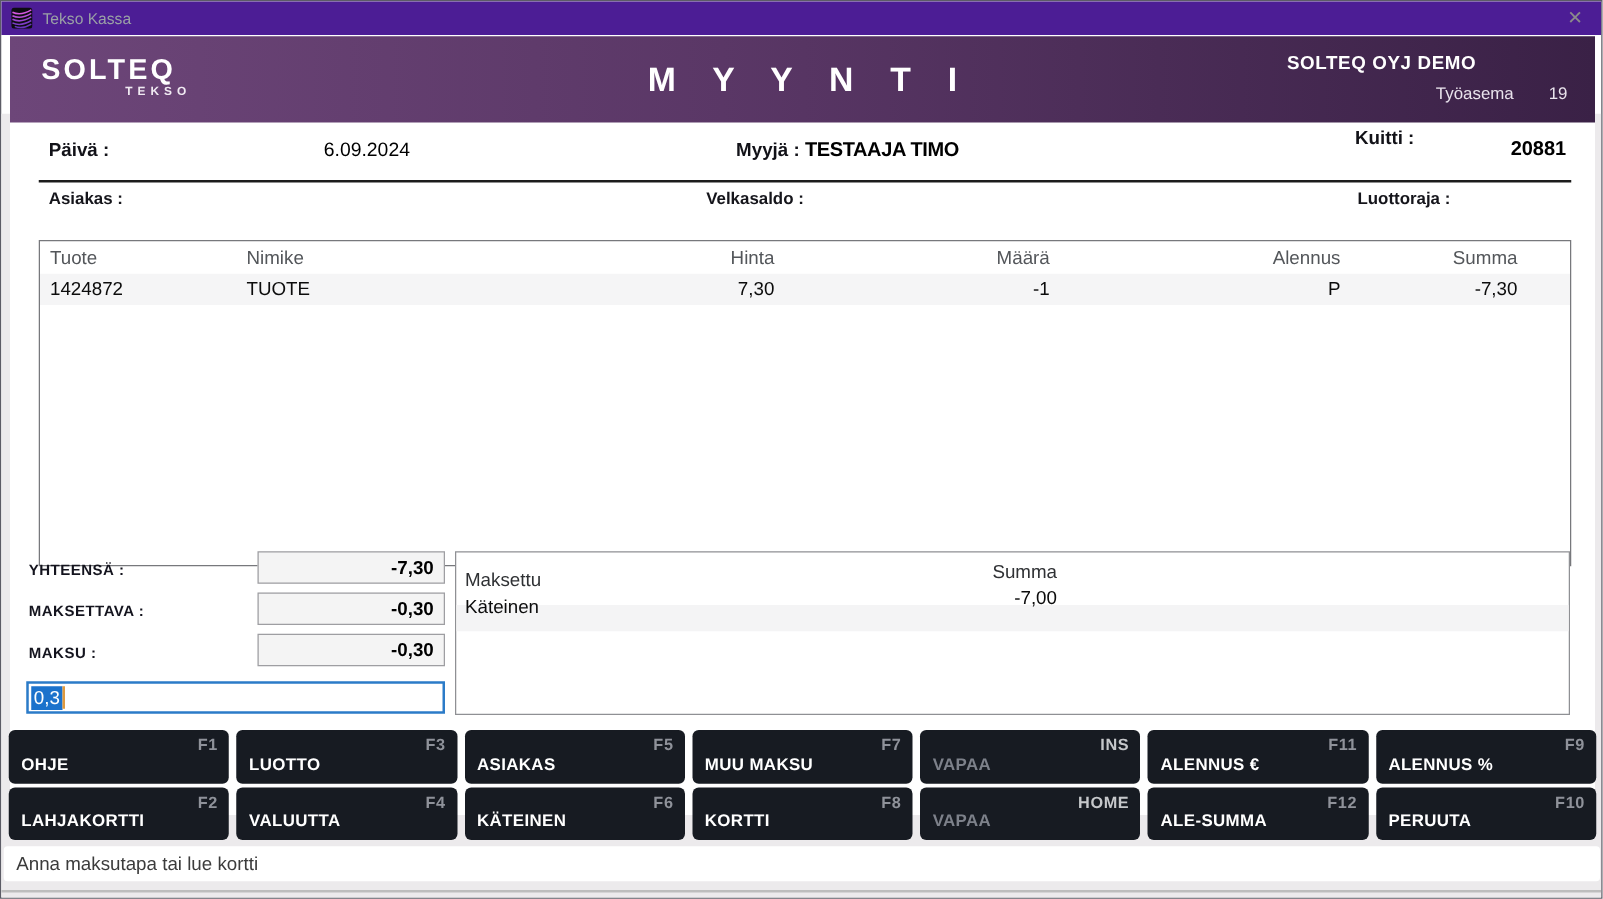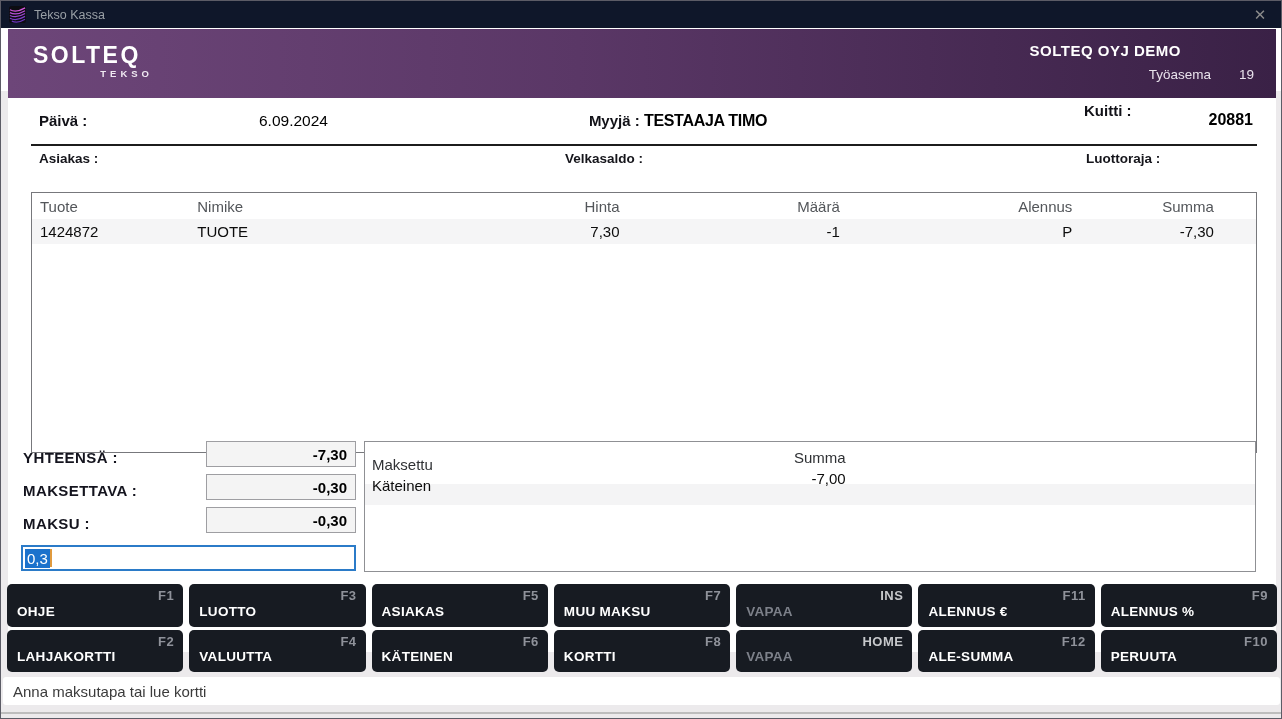"Tekso Kassa" .titlebar { background: #0f172a -> #4c1d95 }
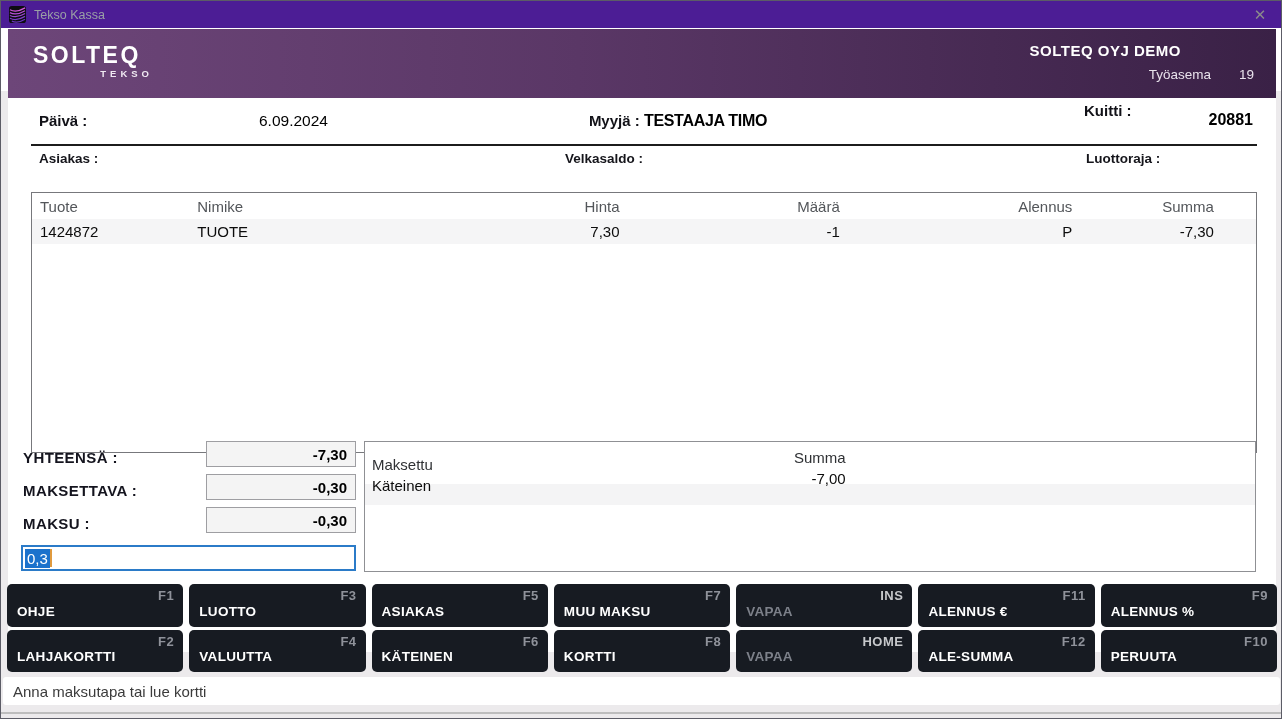"M Y Y N T" div.screen-title { html: none -> <div>M Y Y N T I</div> }
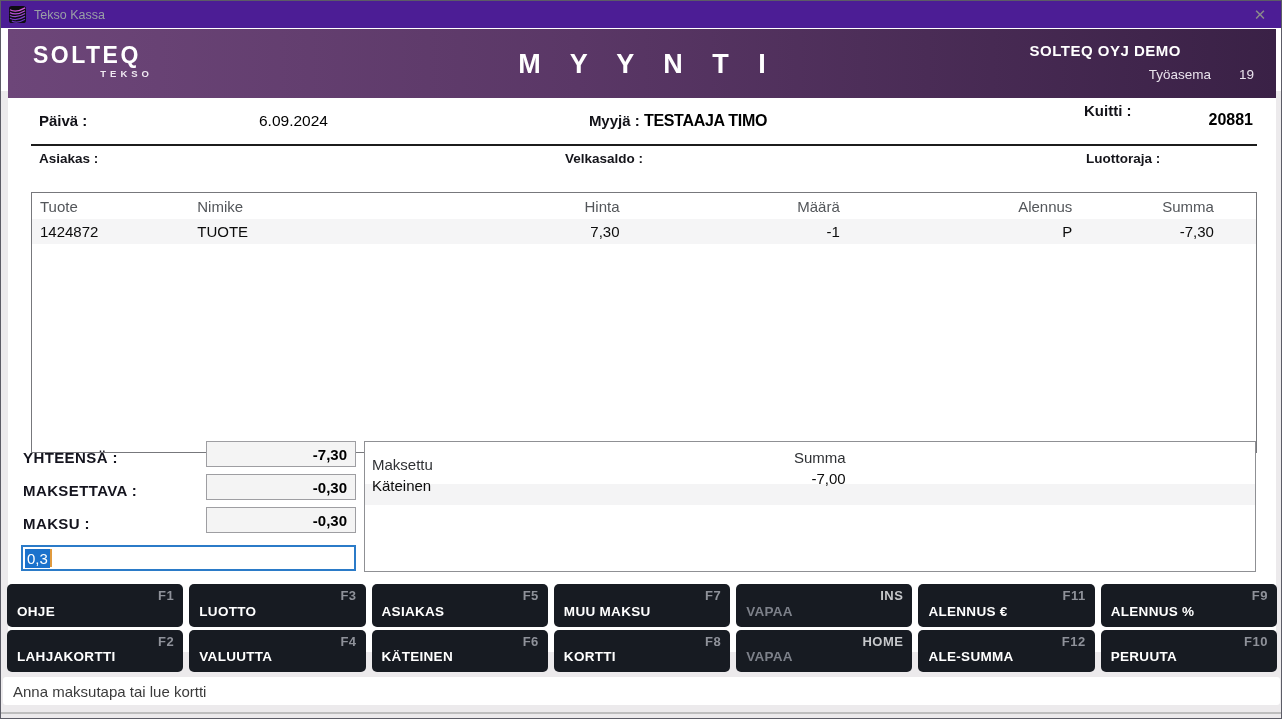"YHTEENSÄ :" .tot-label { font-size: 15px -> 12px }
